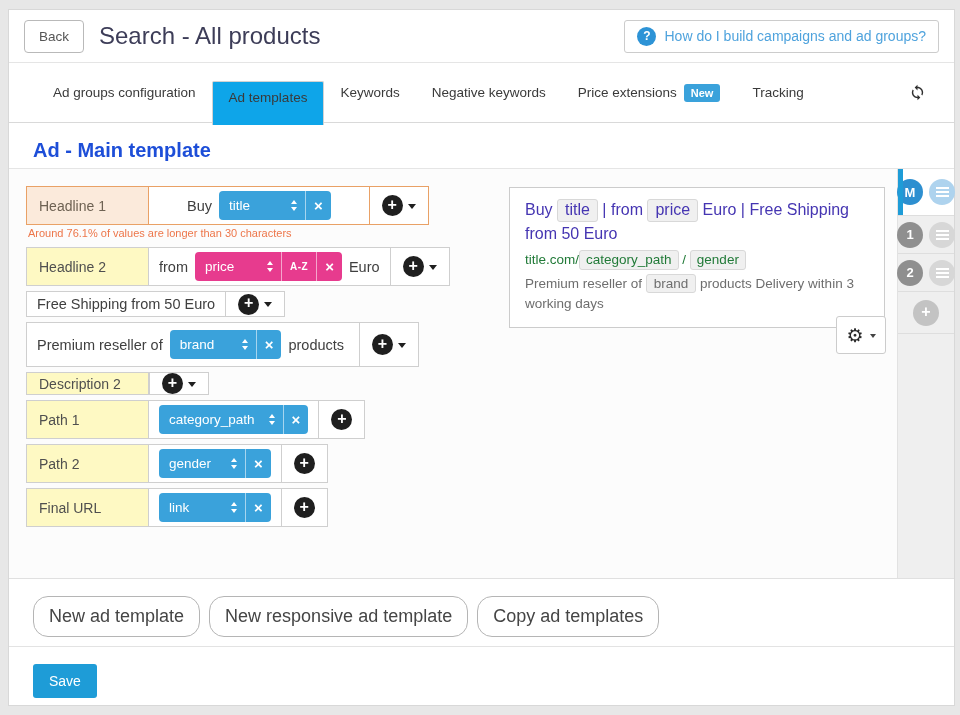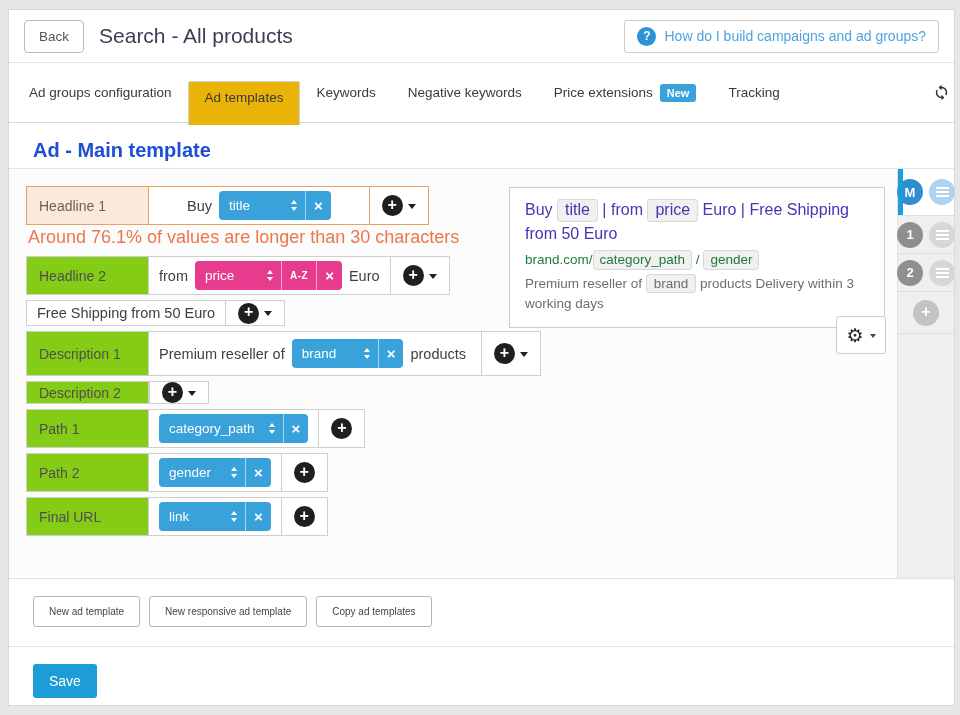"Search - All products" .page-title { font-size: 21px -> 24px }
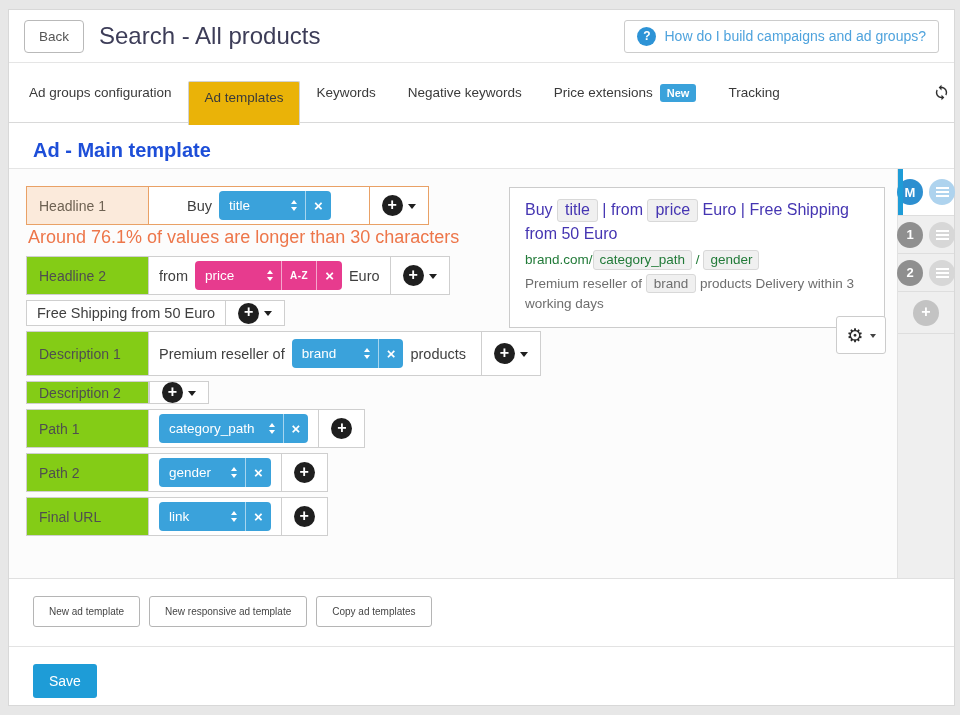"Ad groups configuration" .tabbar { padding: 0 4px -> 0 28px }
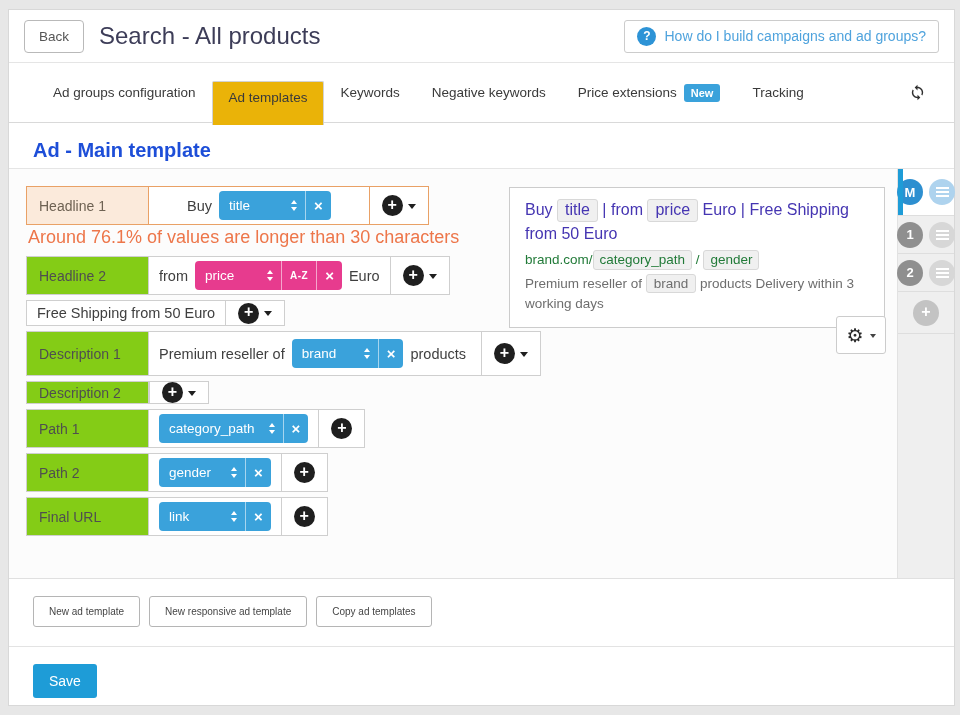"Ad templates" .tab.active { background: #eab308 -> #0ea5e9 }
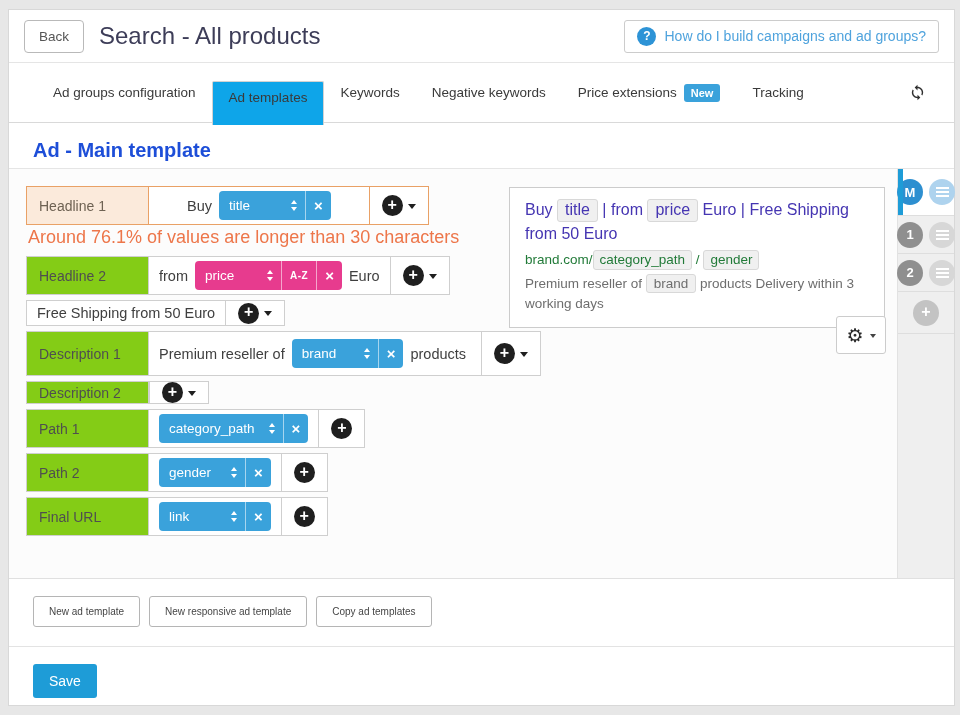"Around 76.1% of values are" .warning { font-size: 18px -> 11px }
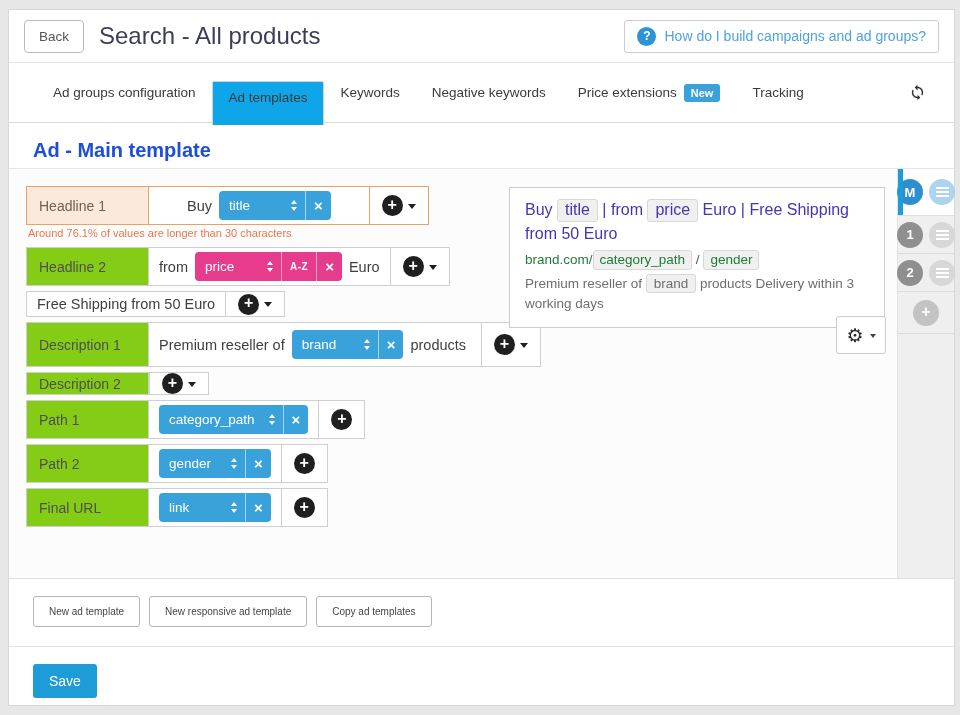"Headline 2" .row-label { background: #84cc16 -> #fef9c3 }
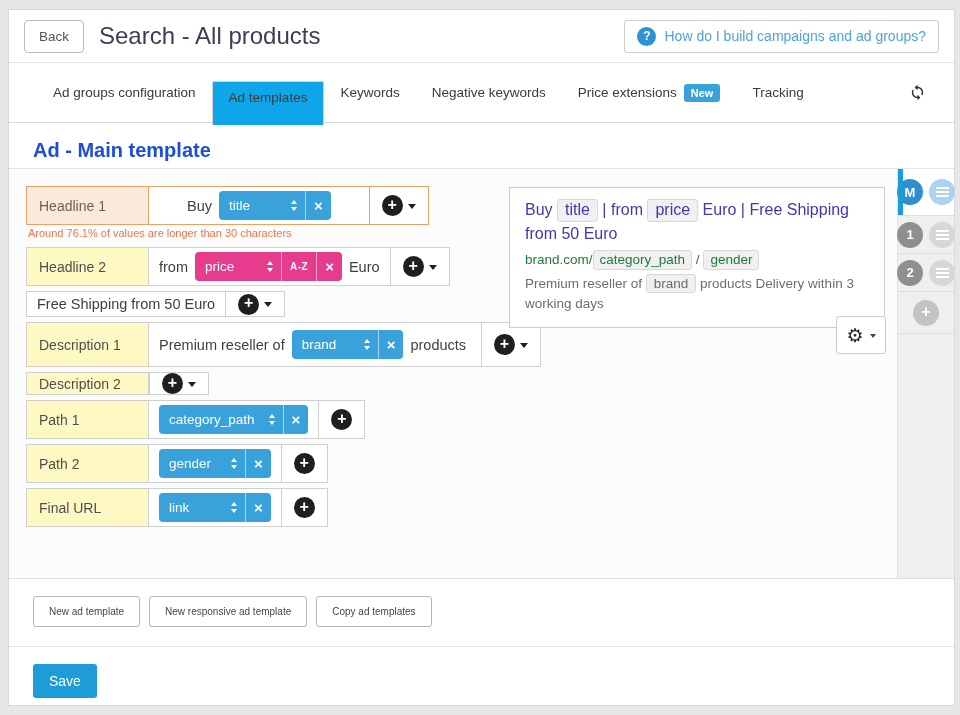"brand.com/" span { text: brand.com/ -> title.com/ }
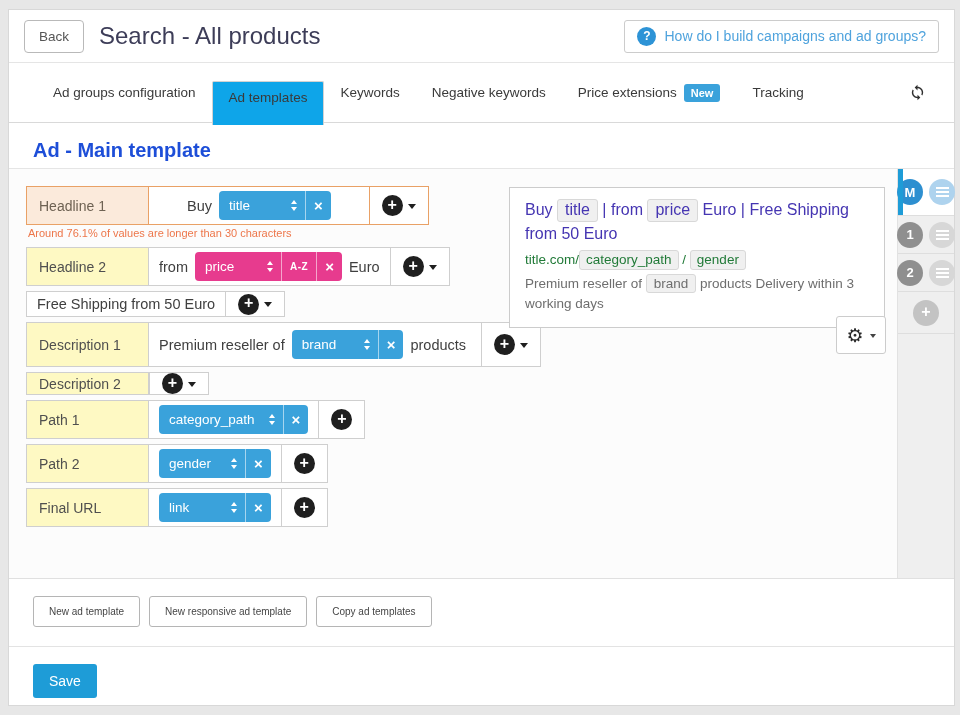"Description 1" div.row-label { html: <div>Description 1</div> -> none }
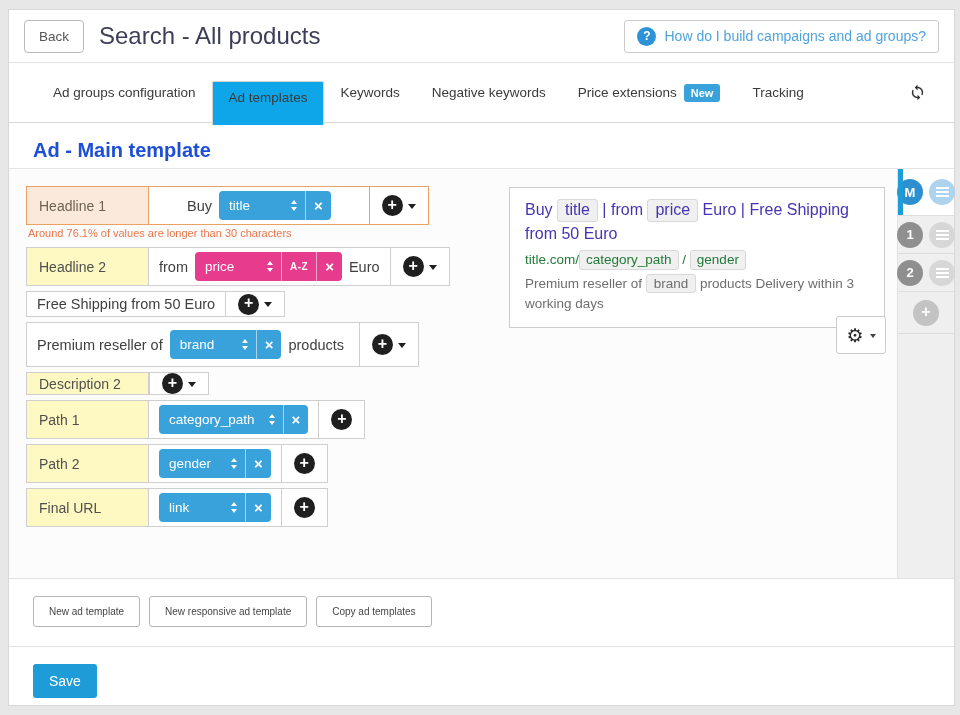"New ad template" .action-btn { border-radius: 3px -> 15px; font-size: 10px -> 18px }
